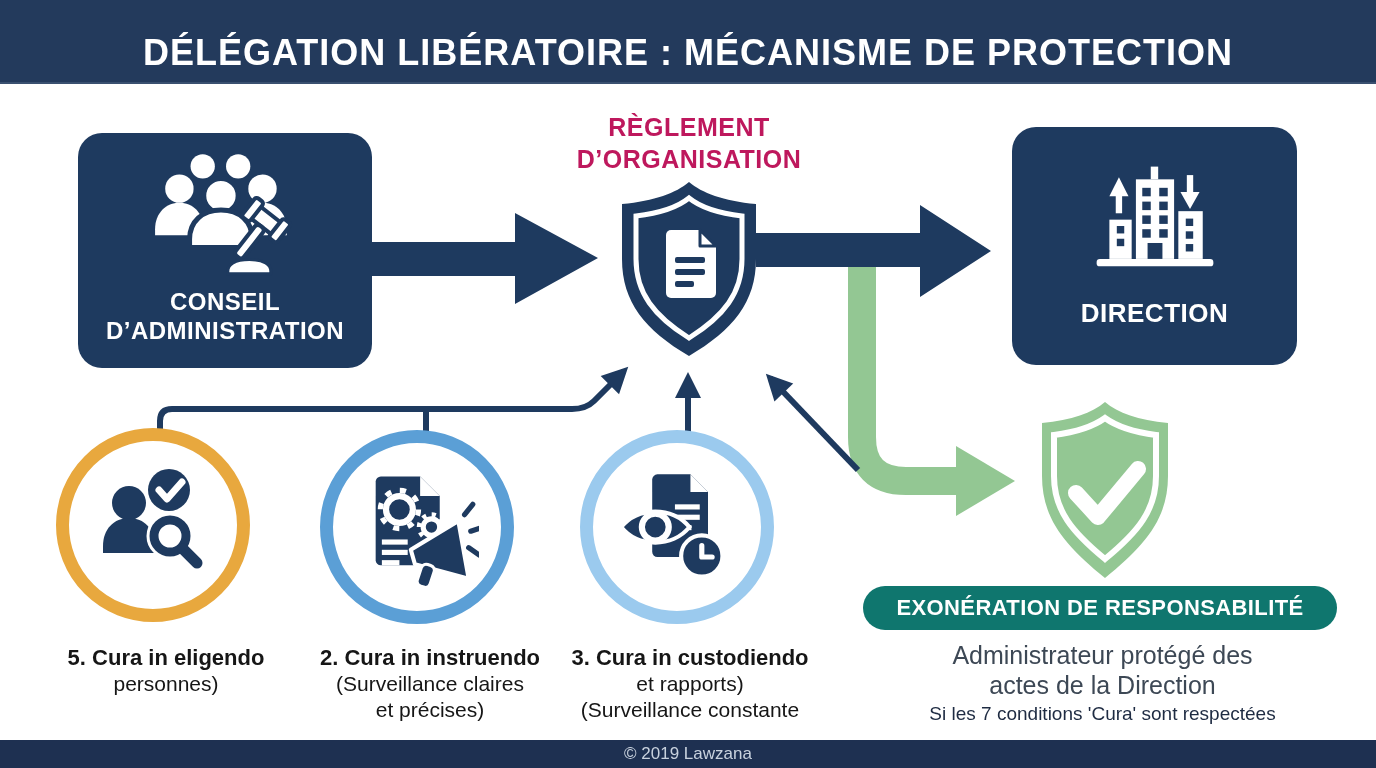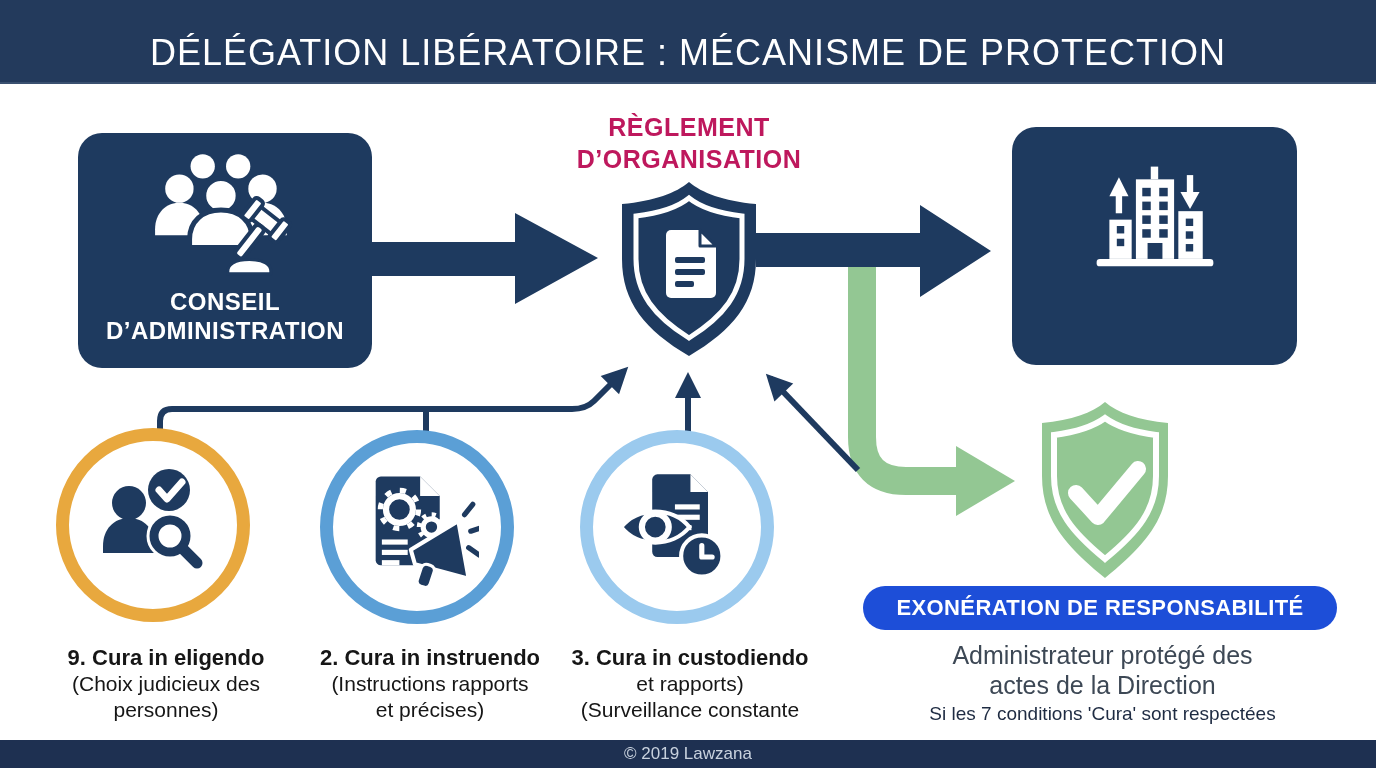"DÉLÉGATION LIBÉRATOIRE : MÉCANISME DE" .banner-title { font-weight: normal -> bold }
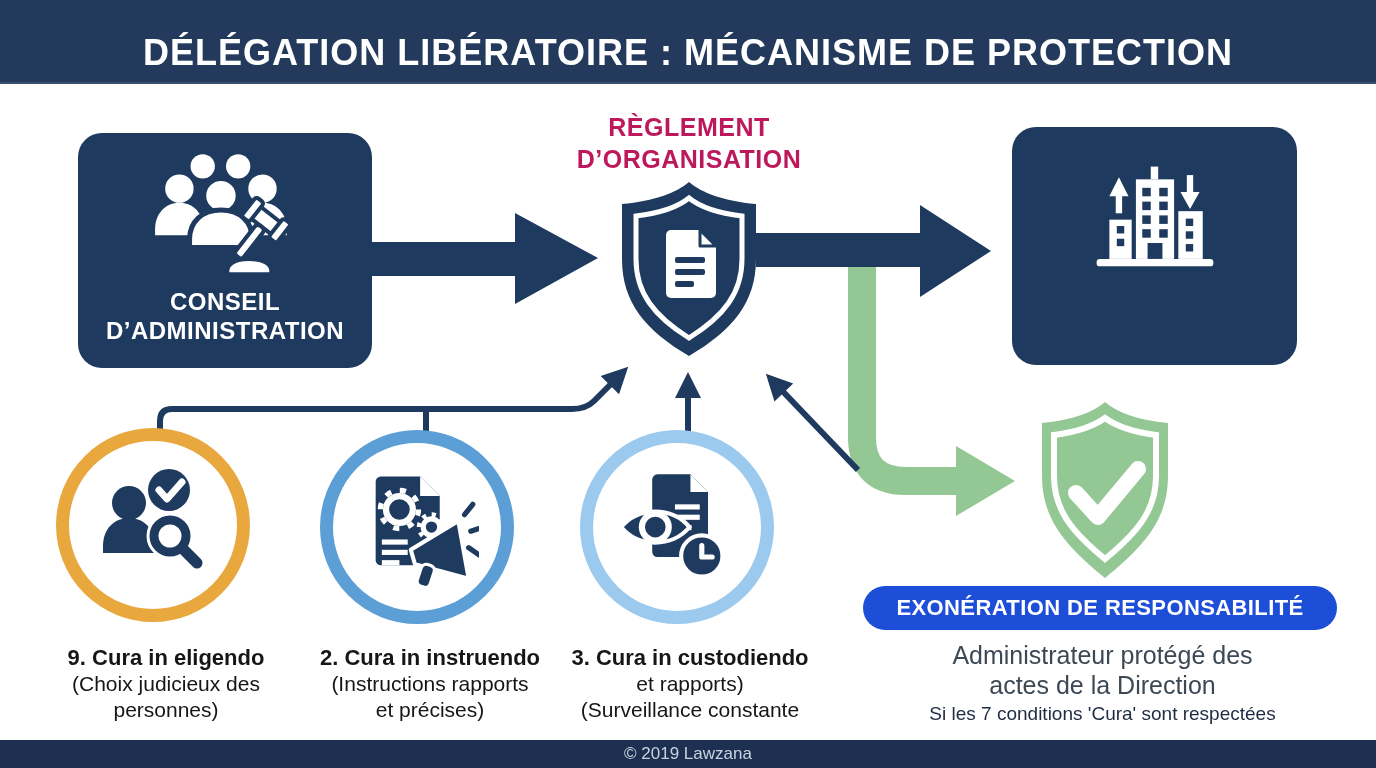"DIRECTION" div.node-label { html: none -> <div>DIRECTION</div> }
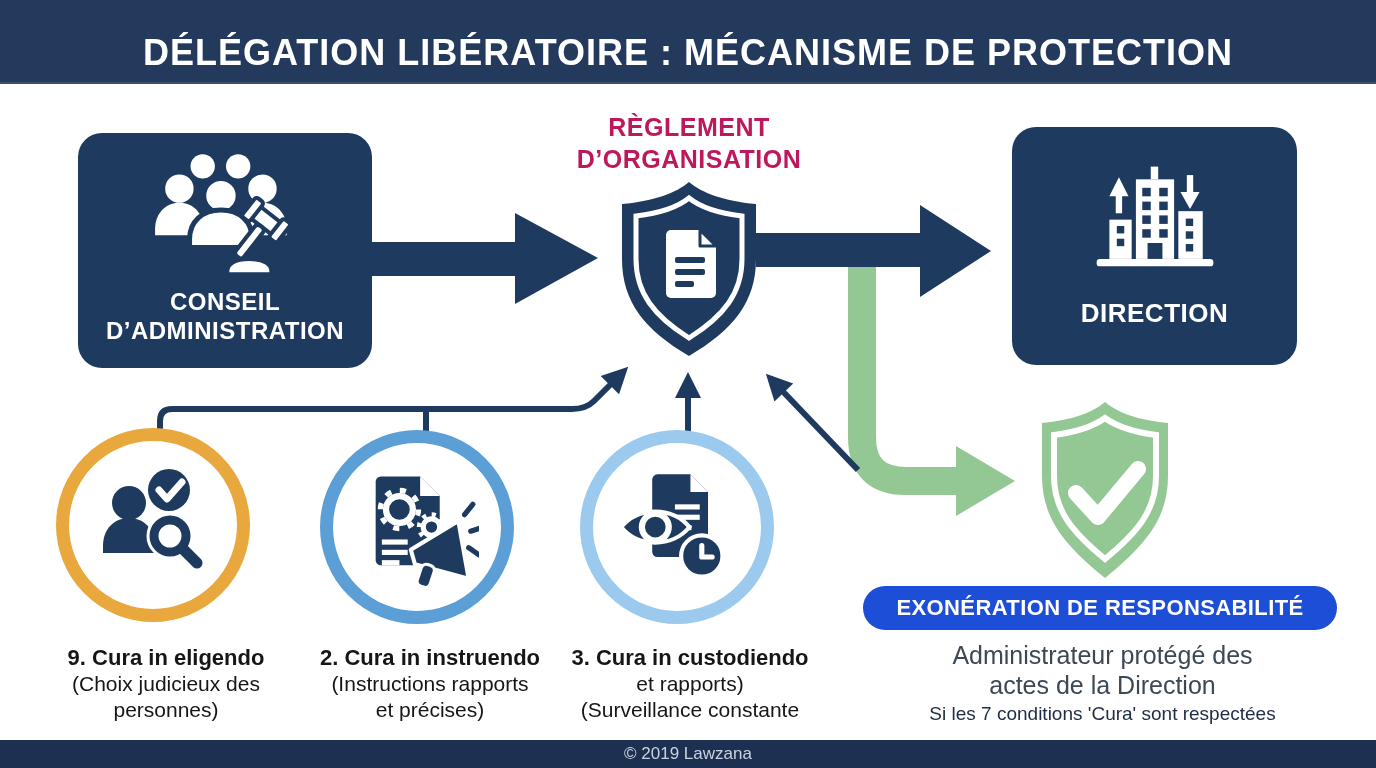"EXONÉRATION DE RESPONSABILITÉ" .exo-pill { background: #1d4ed8 -> #0f766e }
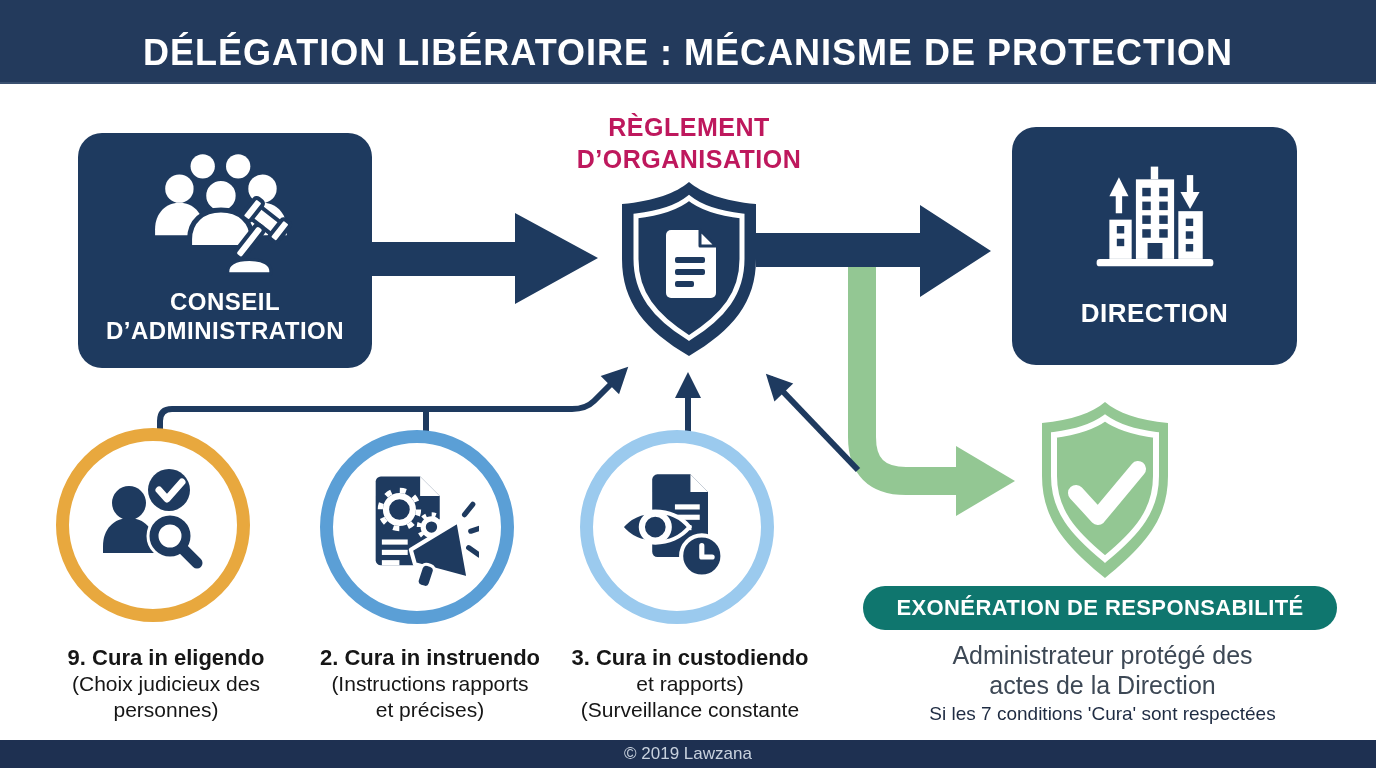"9. Cura in eligendo" span.cond-title { text: 9 -> 5 }
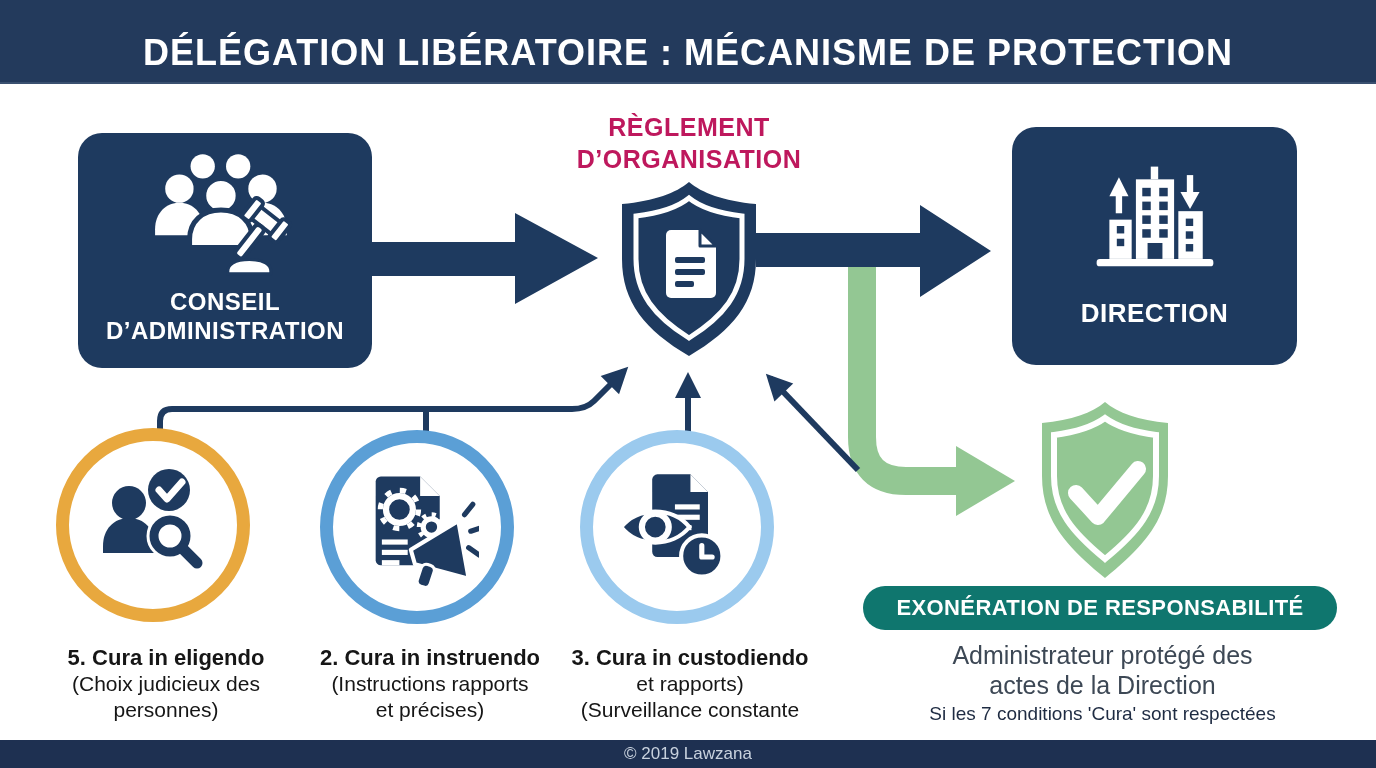"(Choix judicieux des" span { html: <span>(Choix judicieux des</span> -> none }
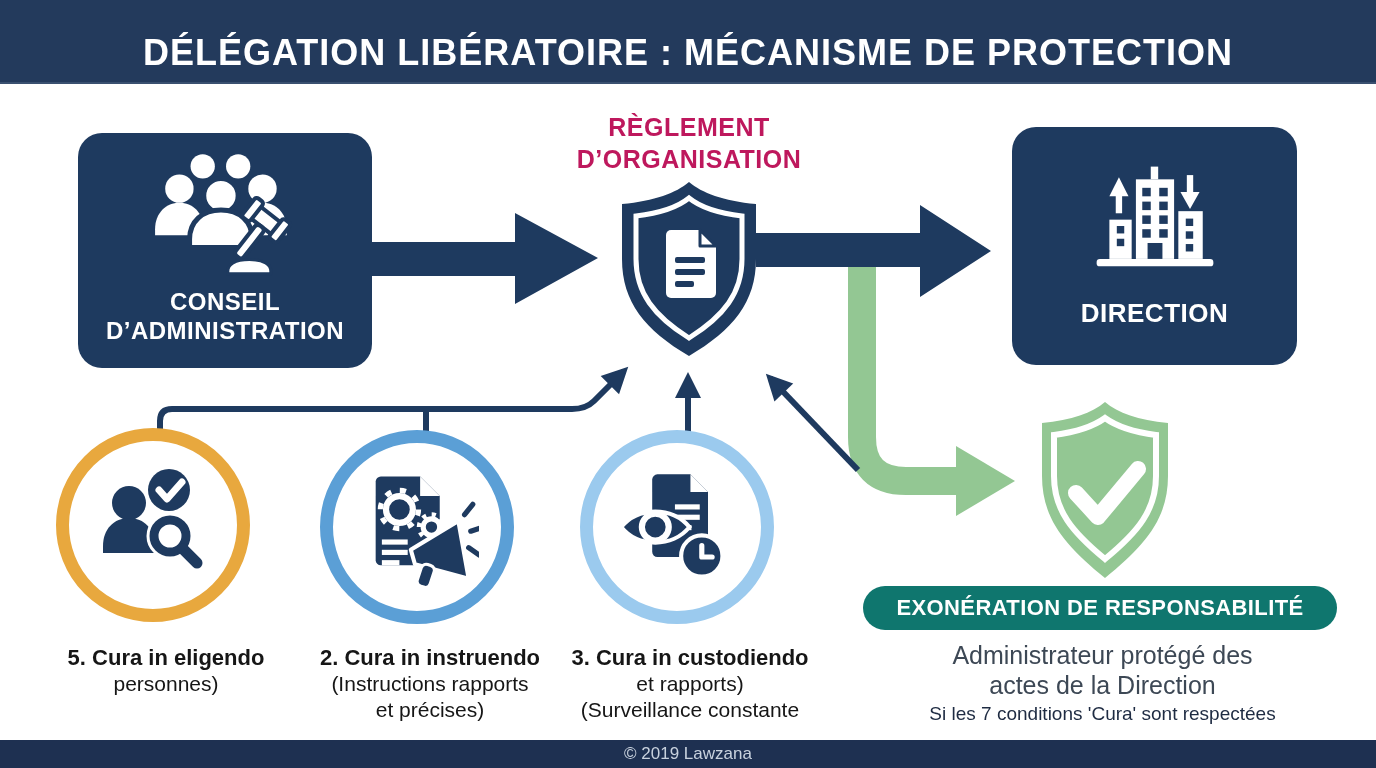"(Instructions rapports" span { text: Instructions rapports -> Surveillance claires }
